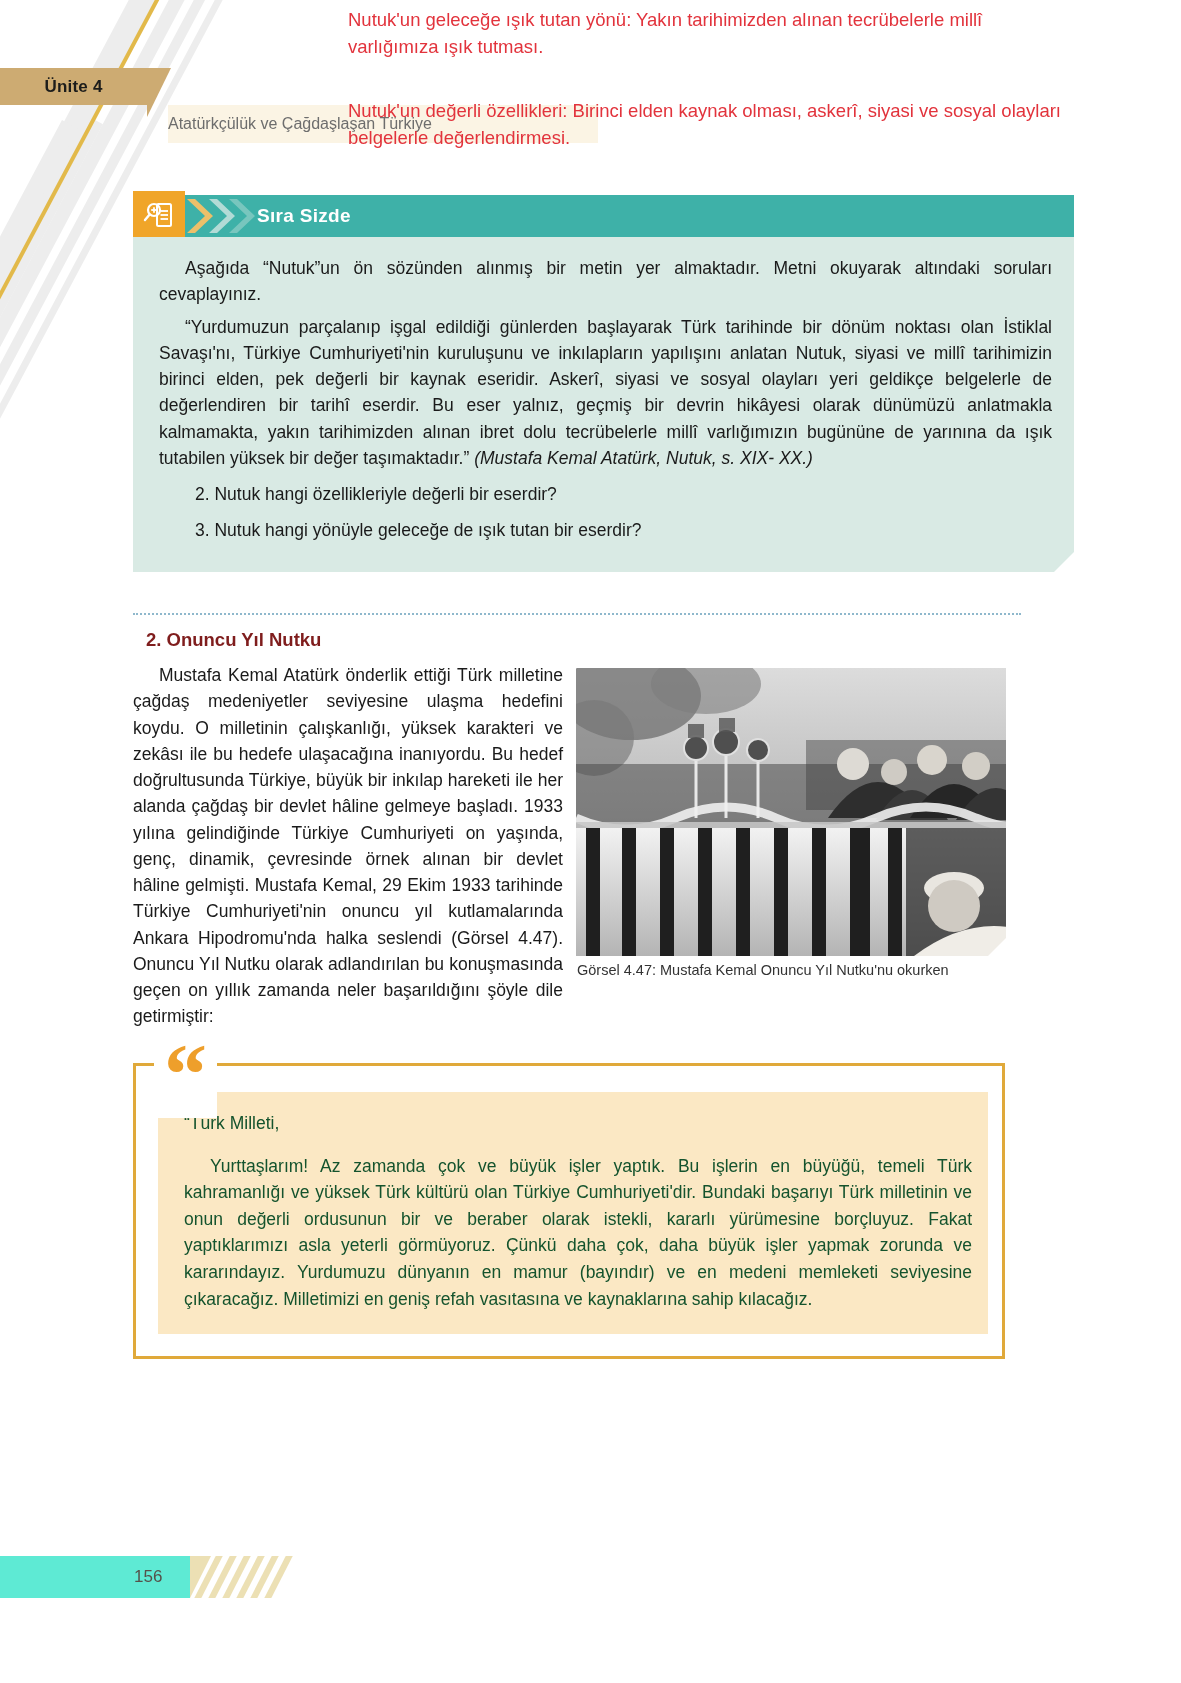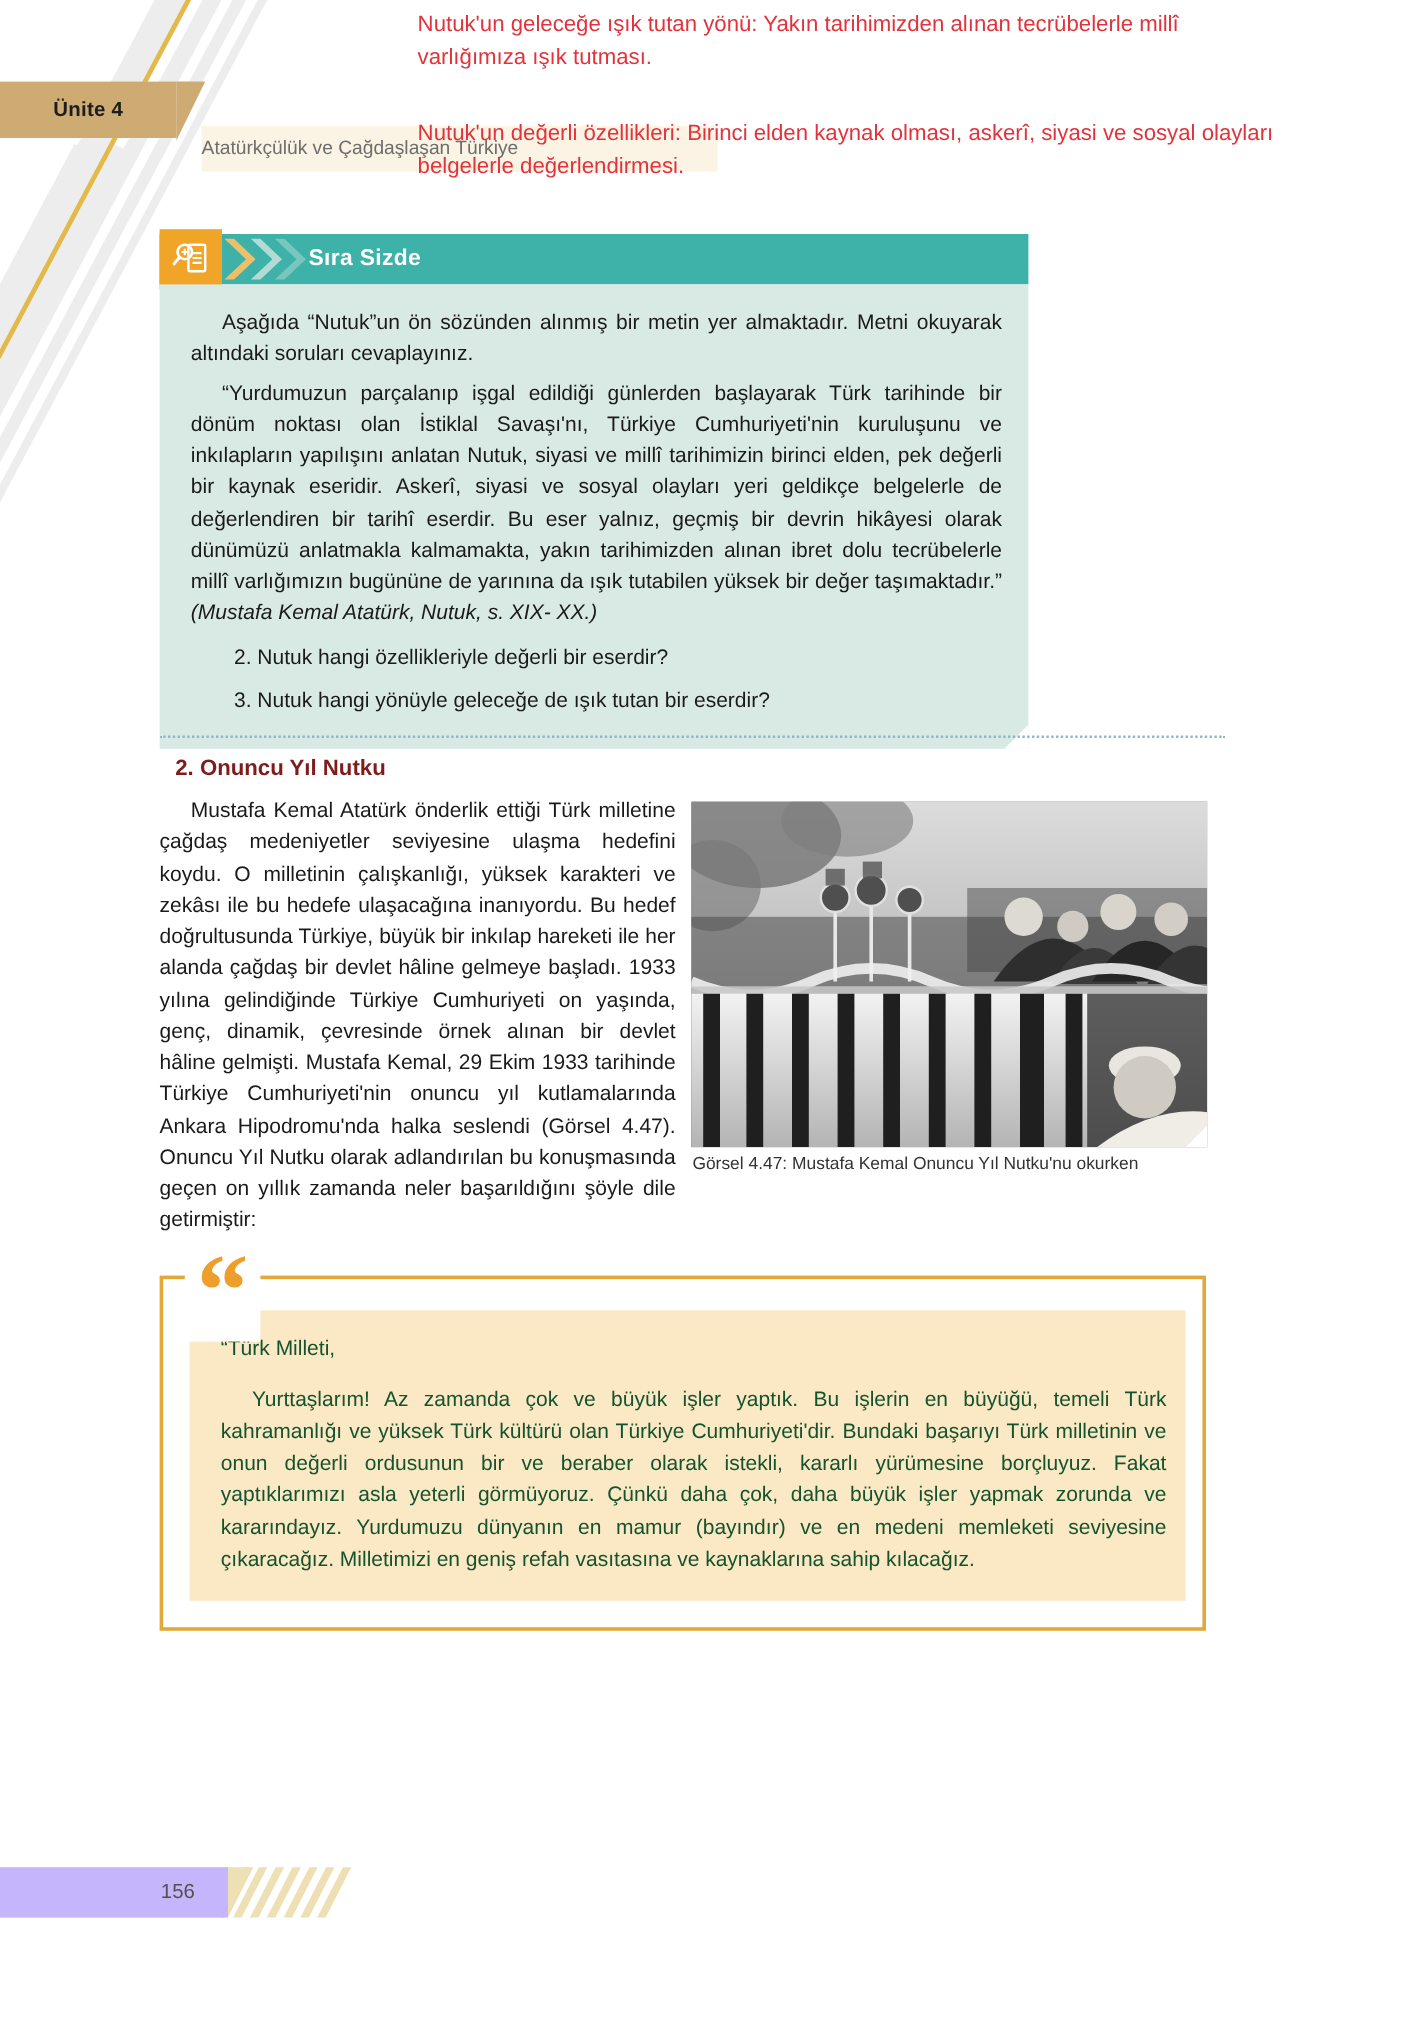"Ünite 4" .unit-tab { height: 47px -> 37px }
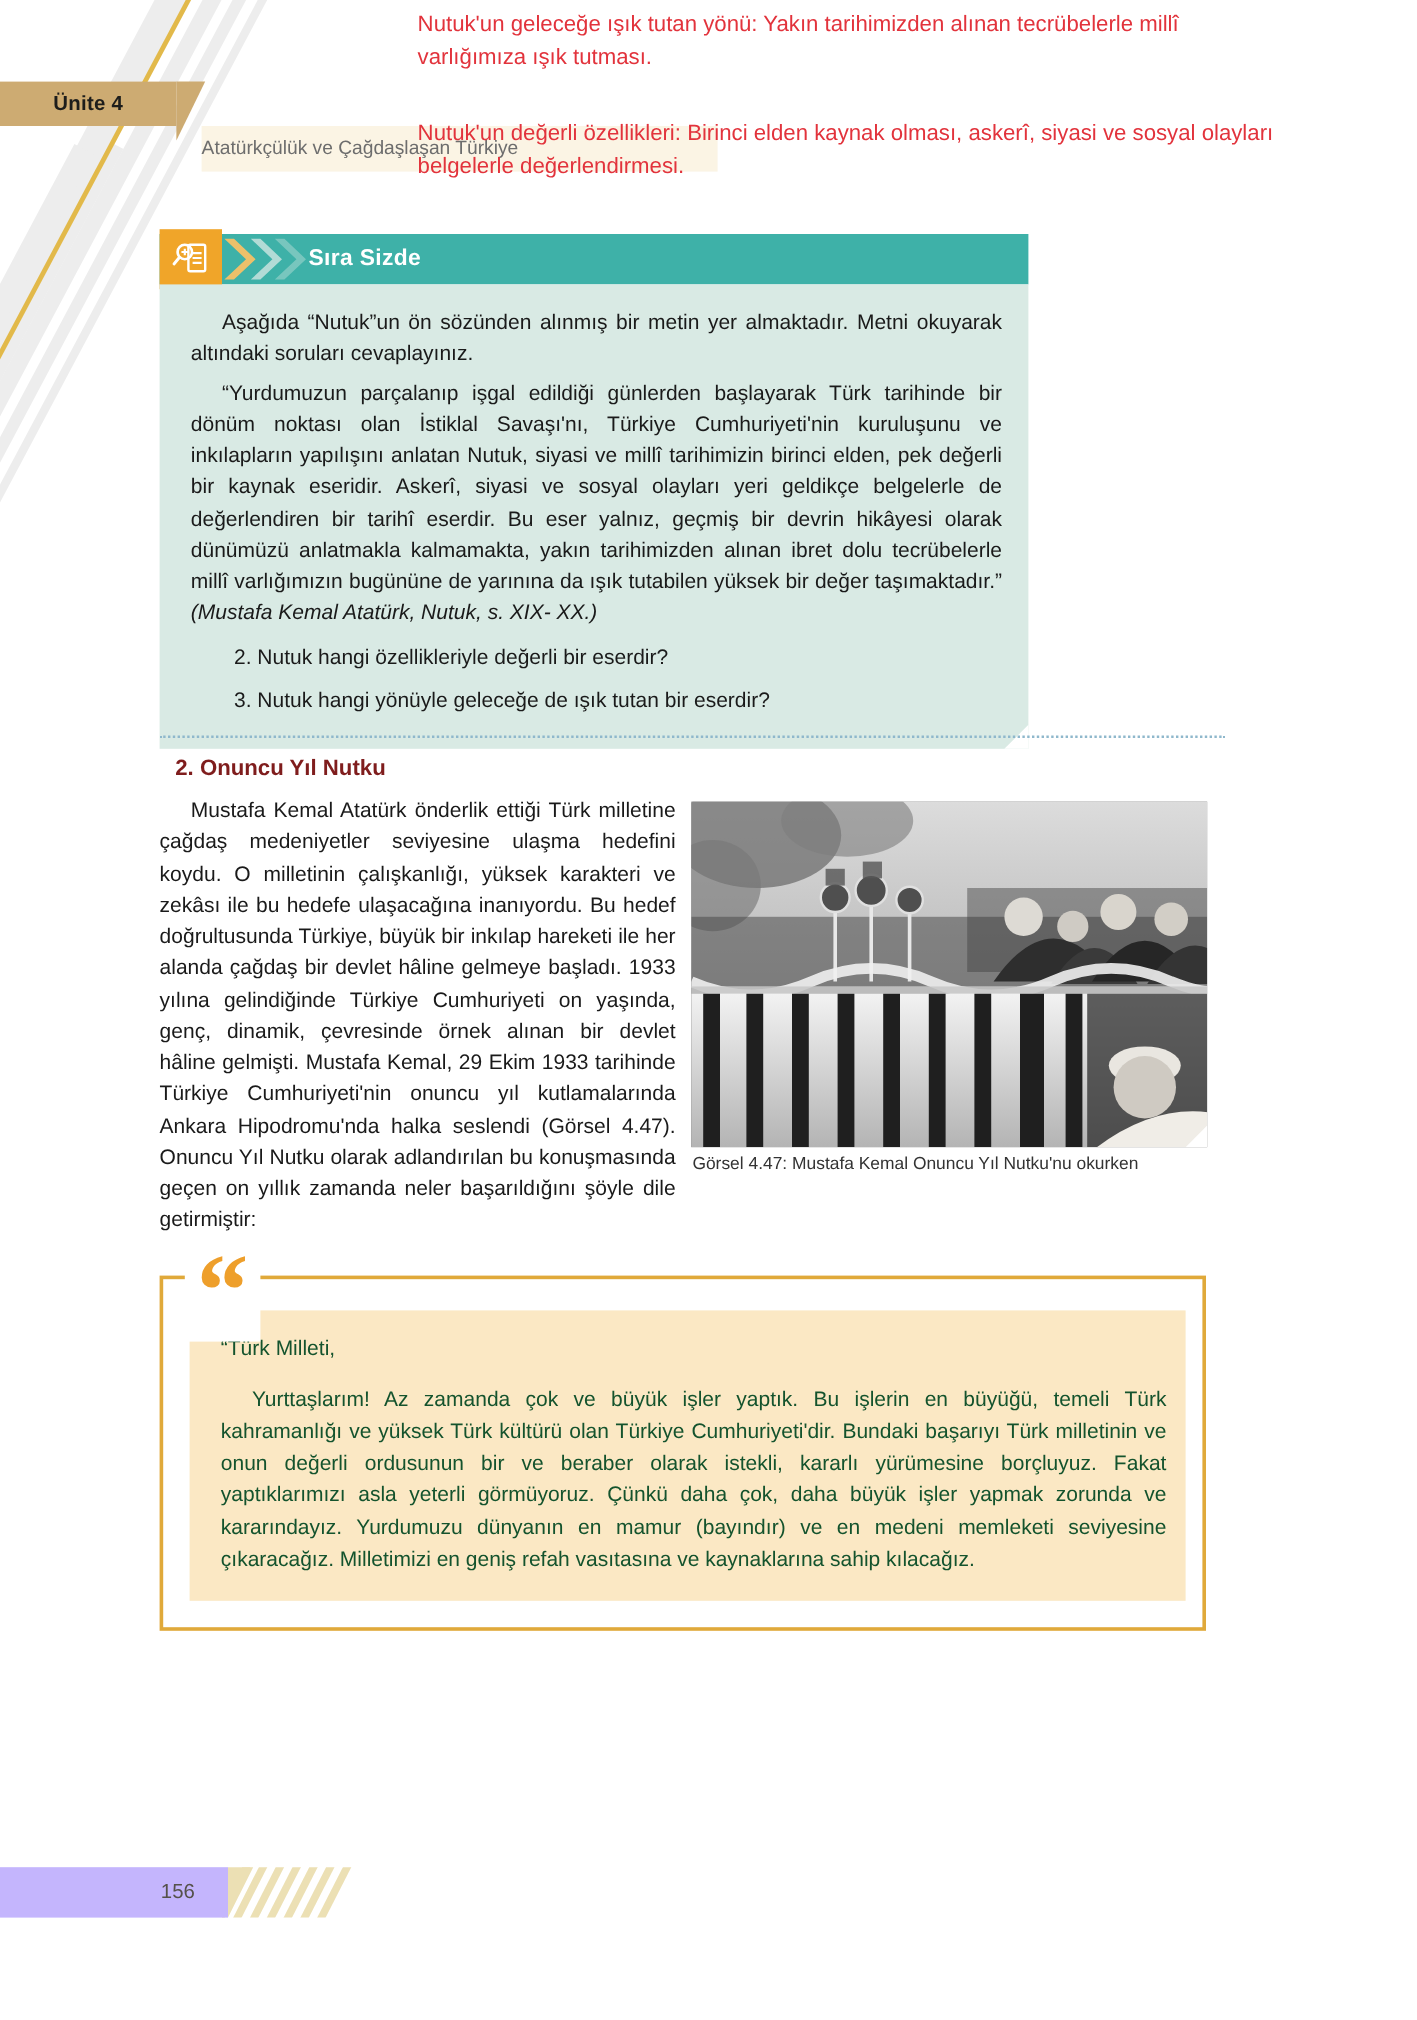"Sıra Sizde" .sira-wrap { width: 724px -> 941px }
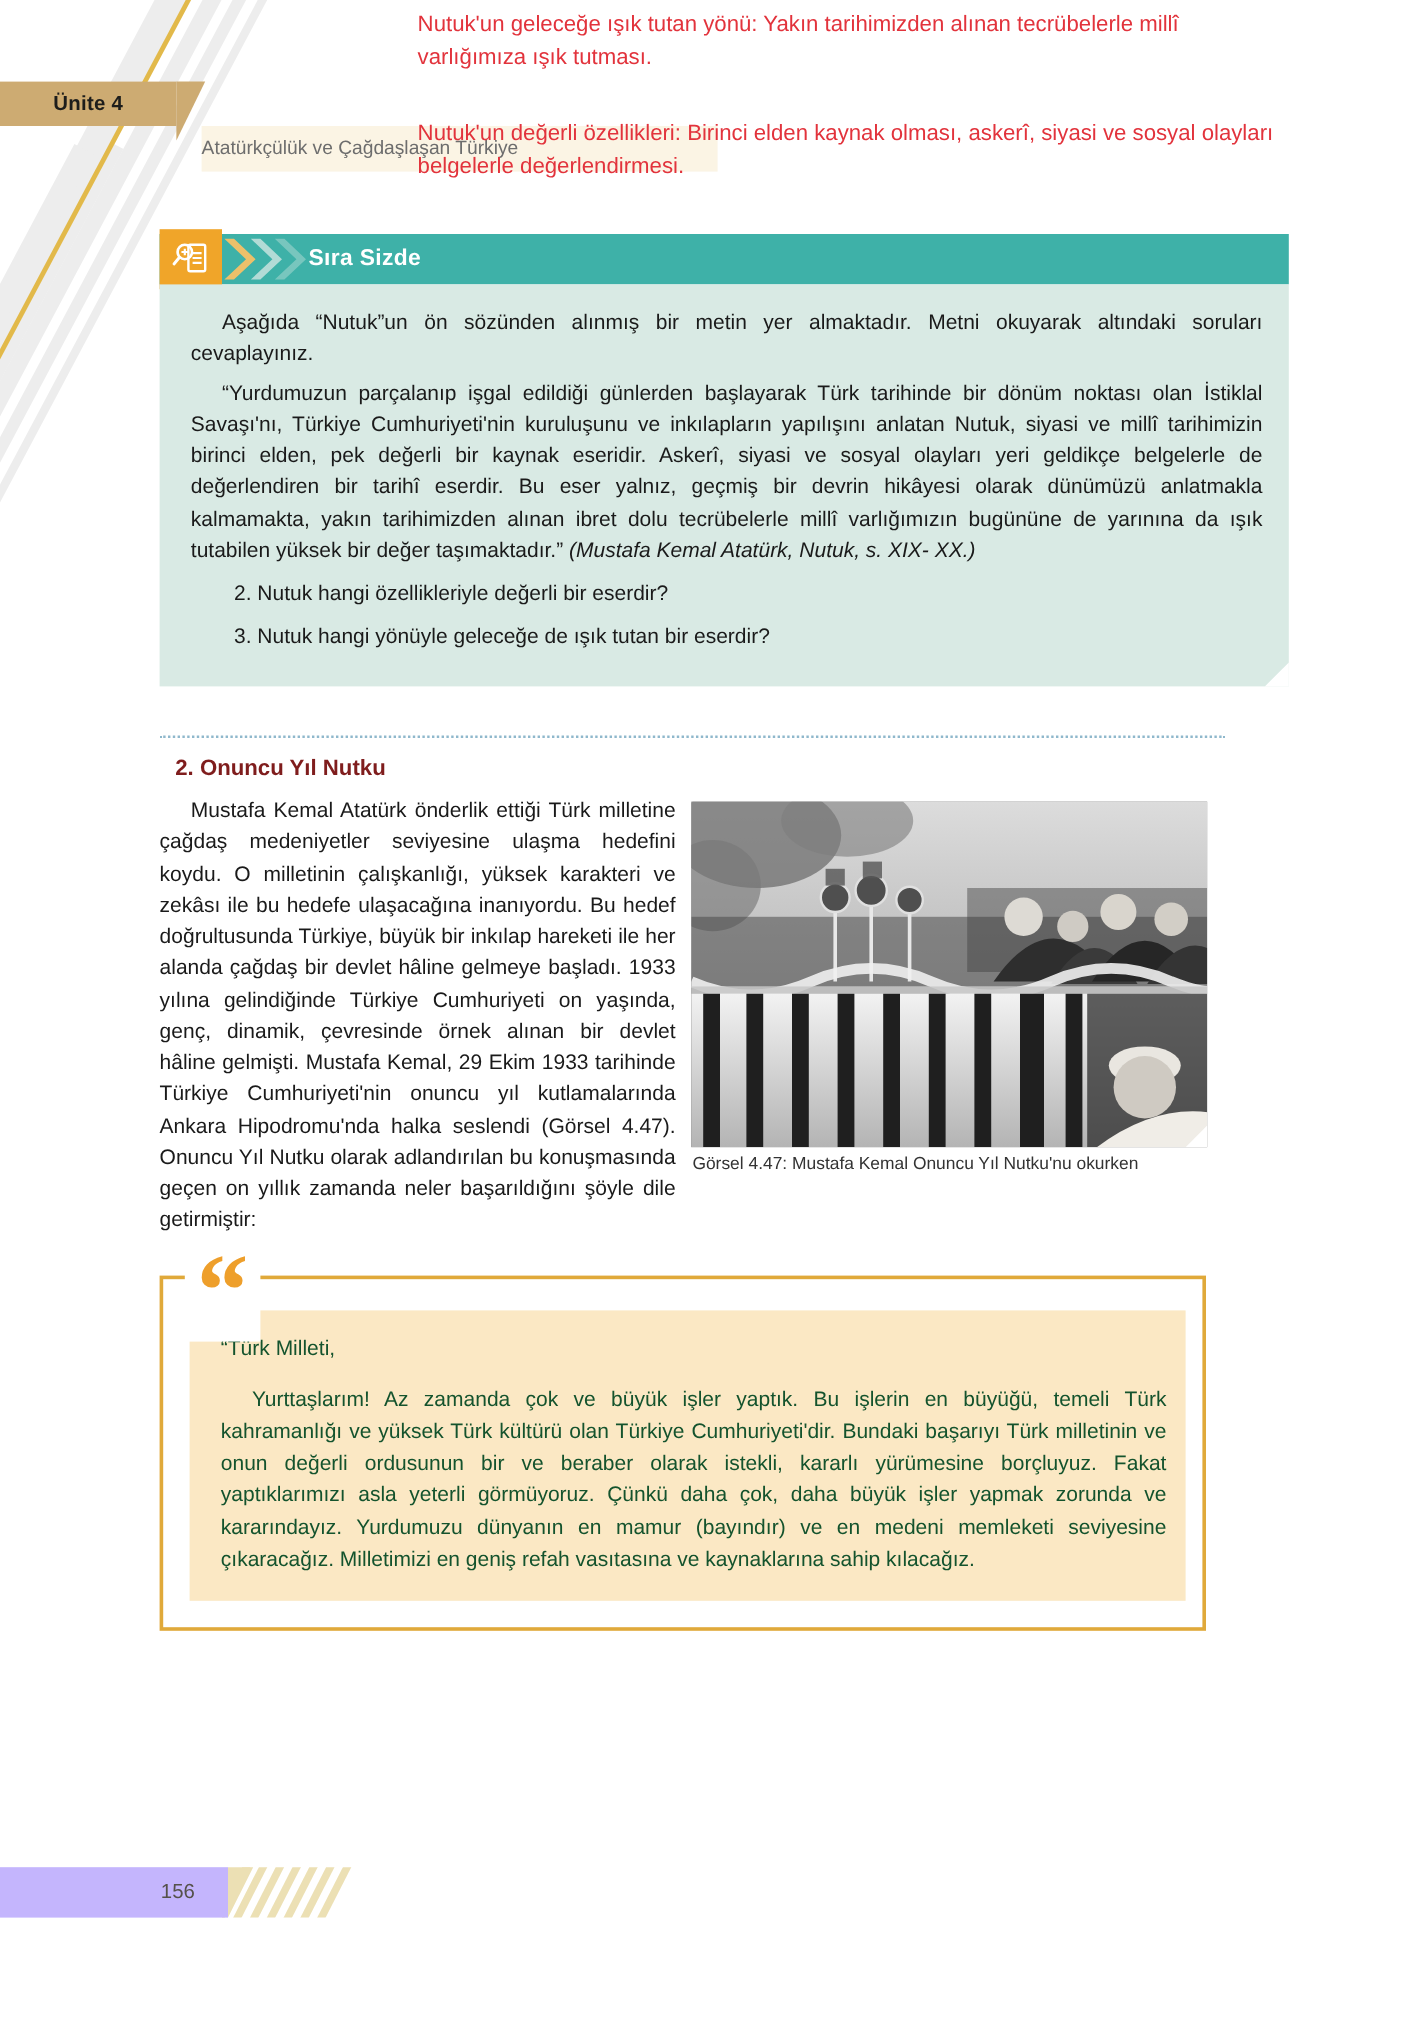"156" .footer-bar { background: #c4b5fd -> #5eead4 }
